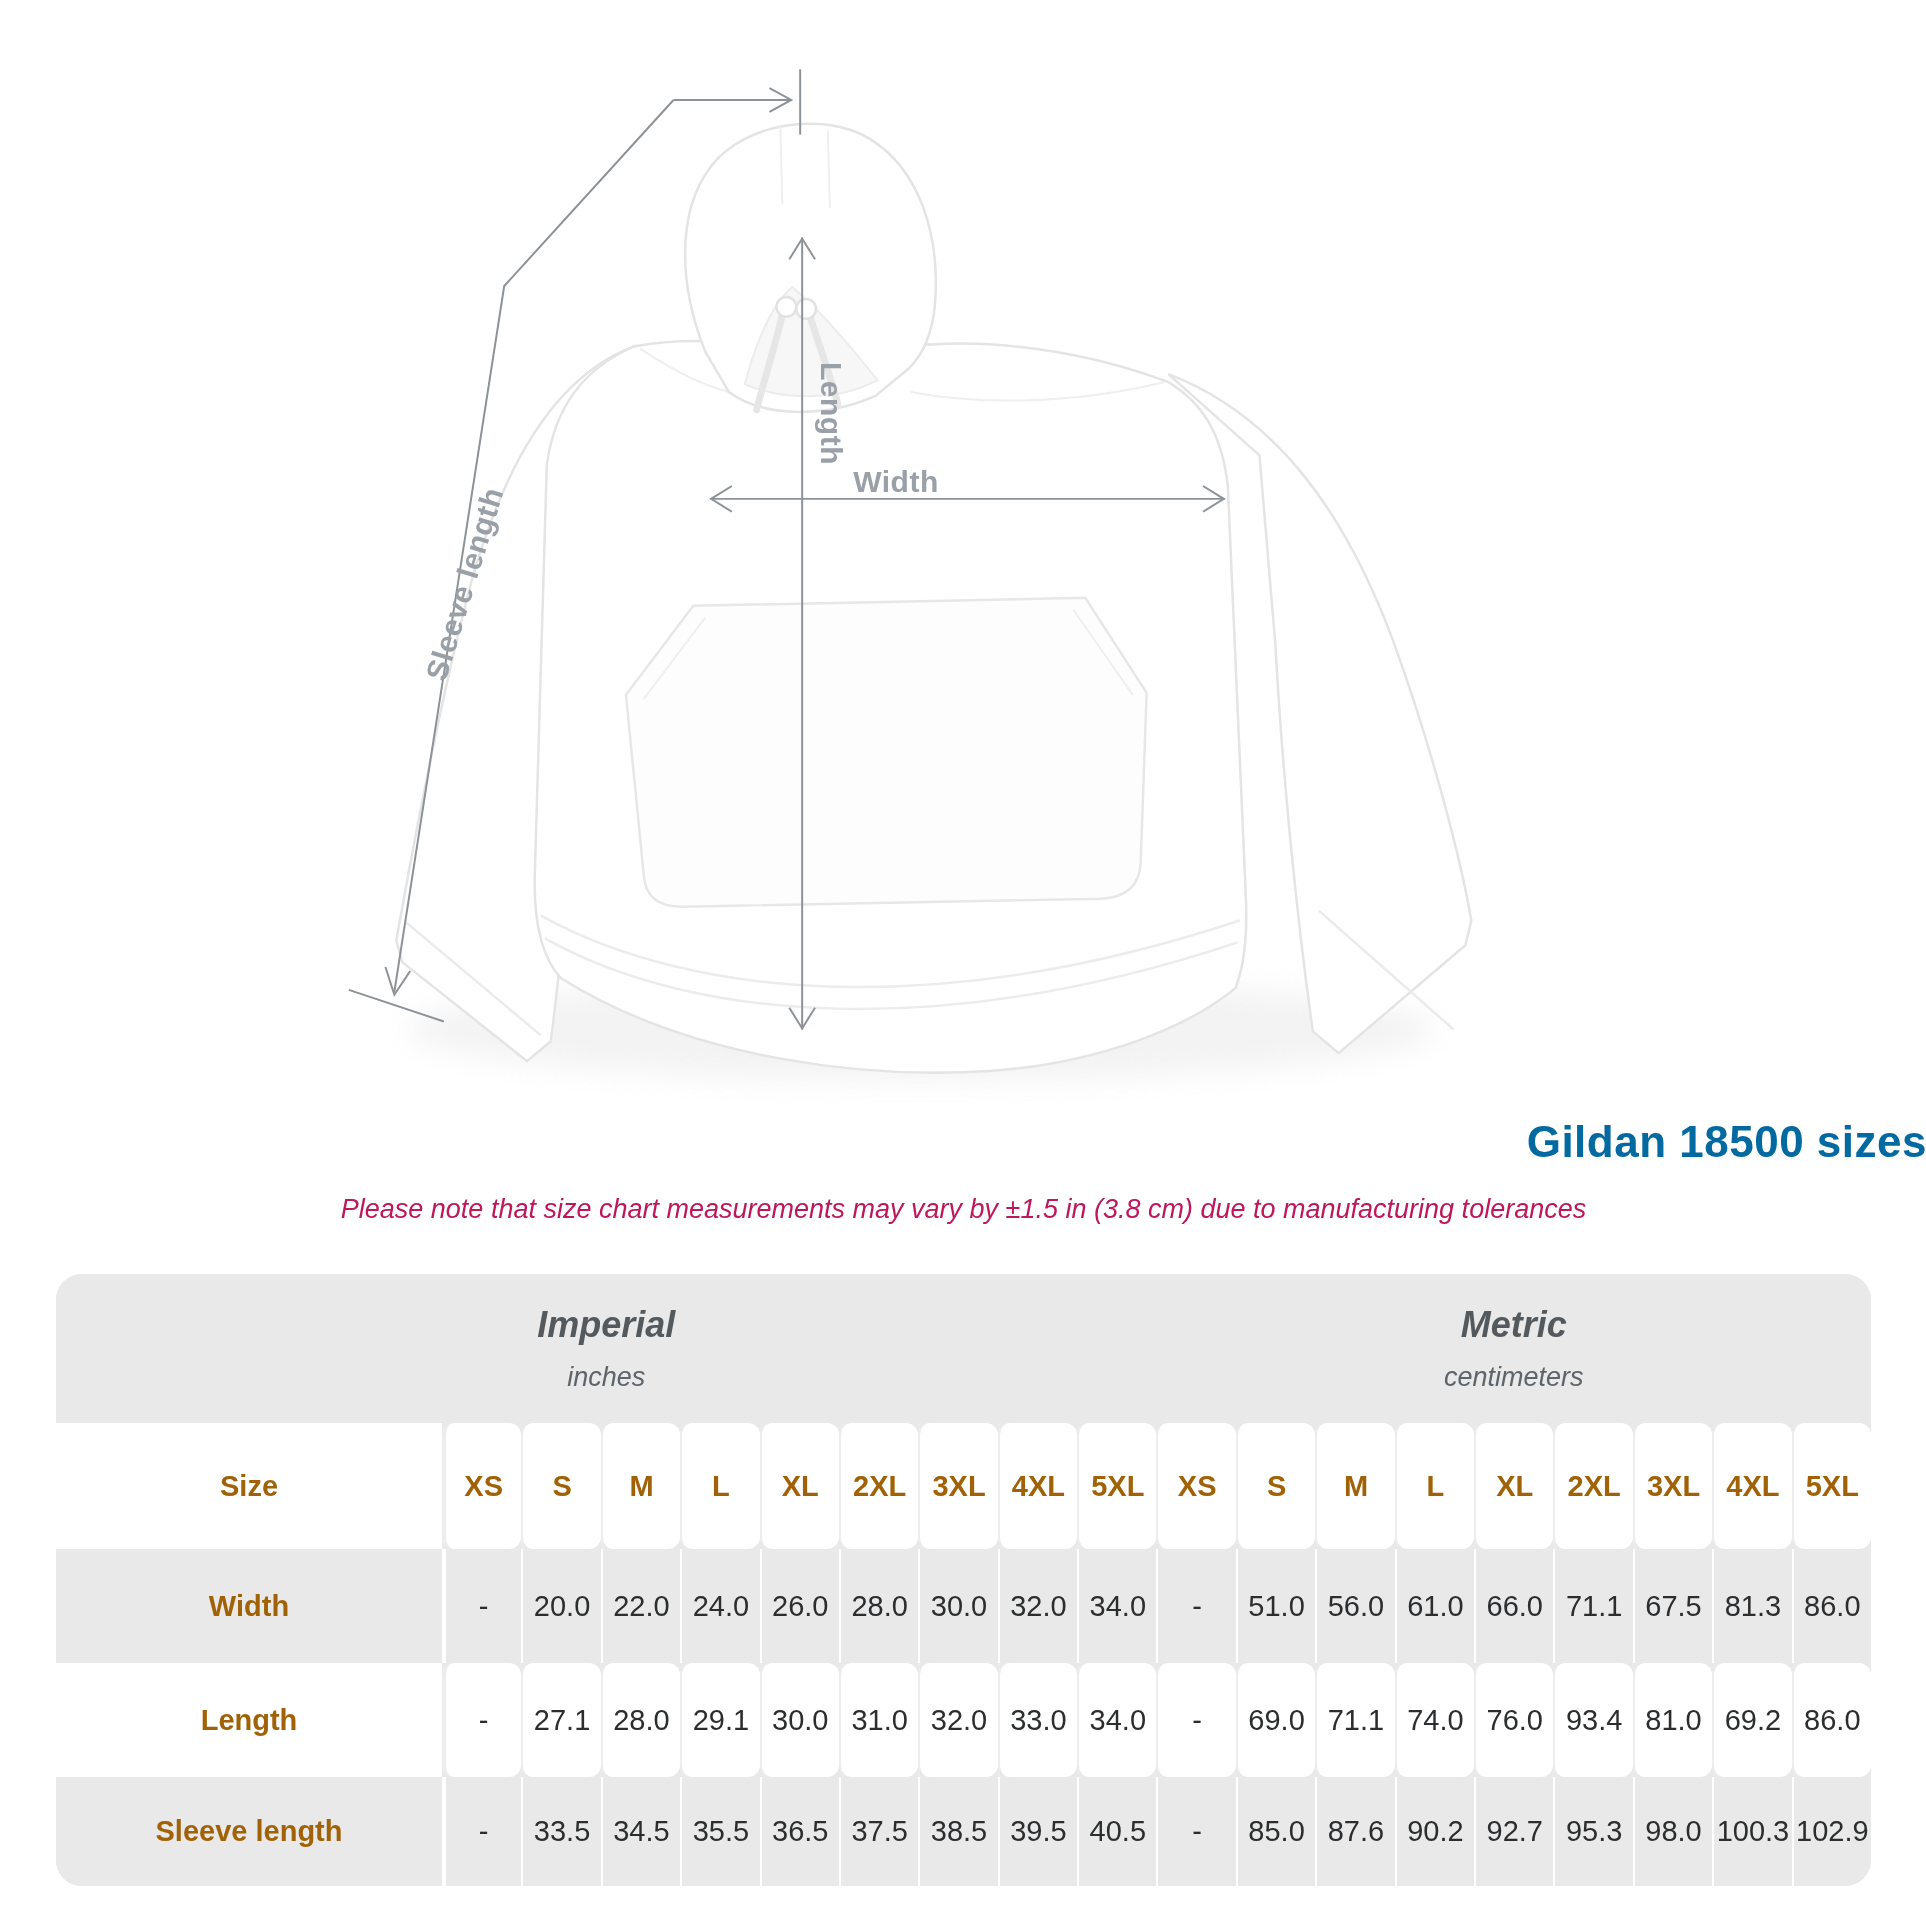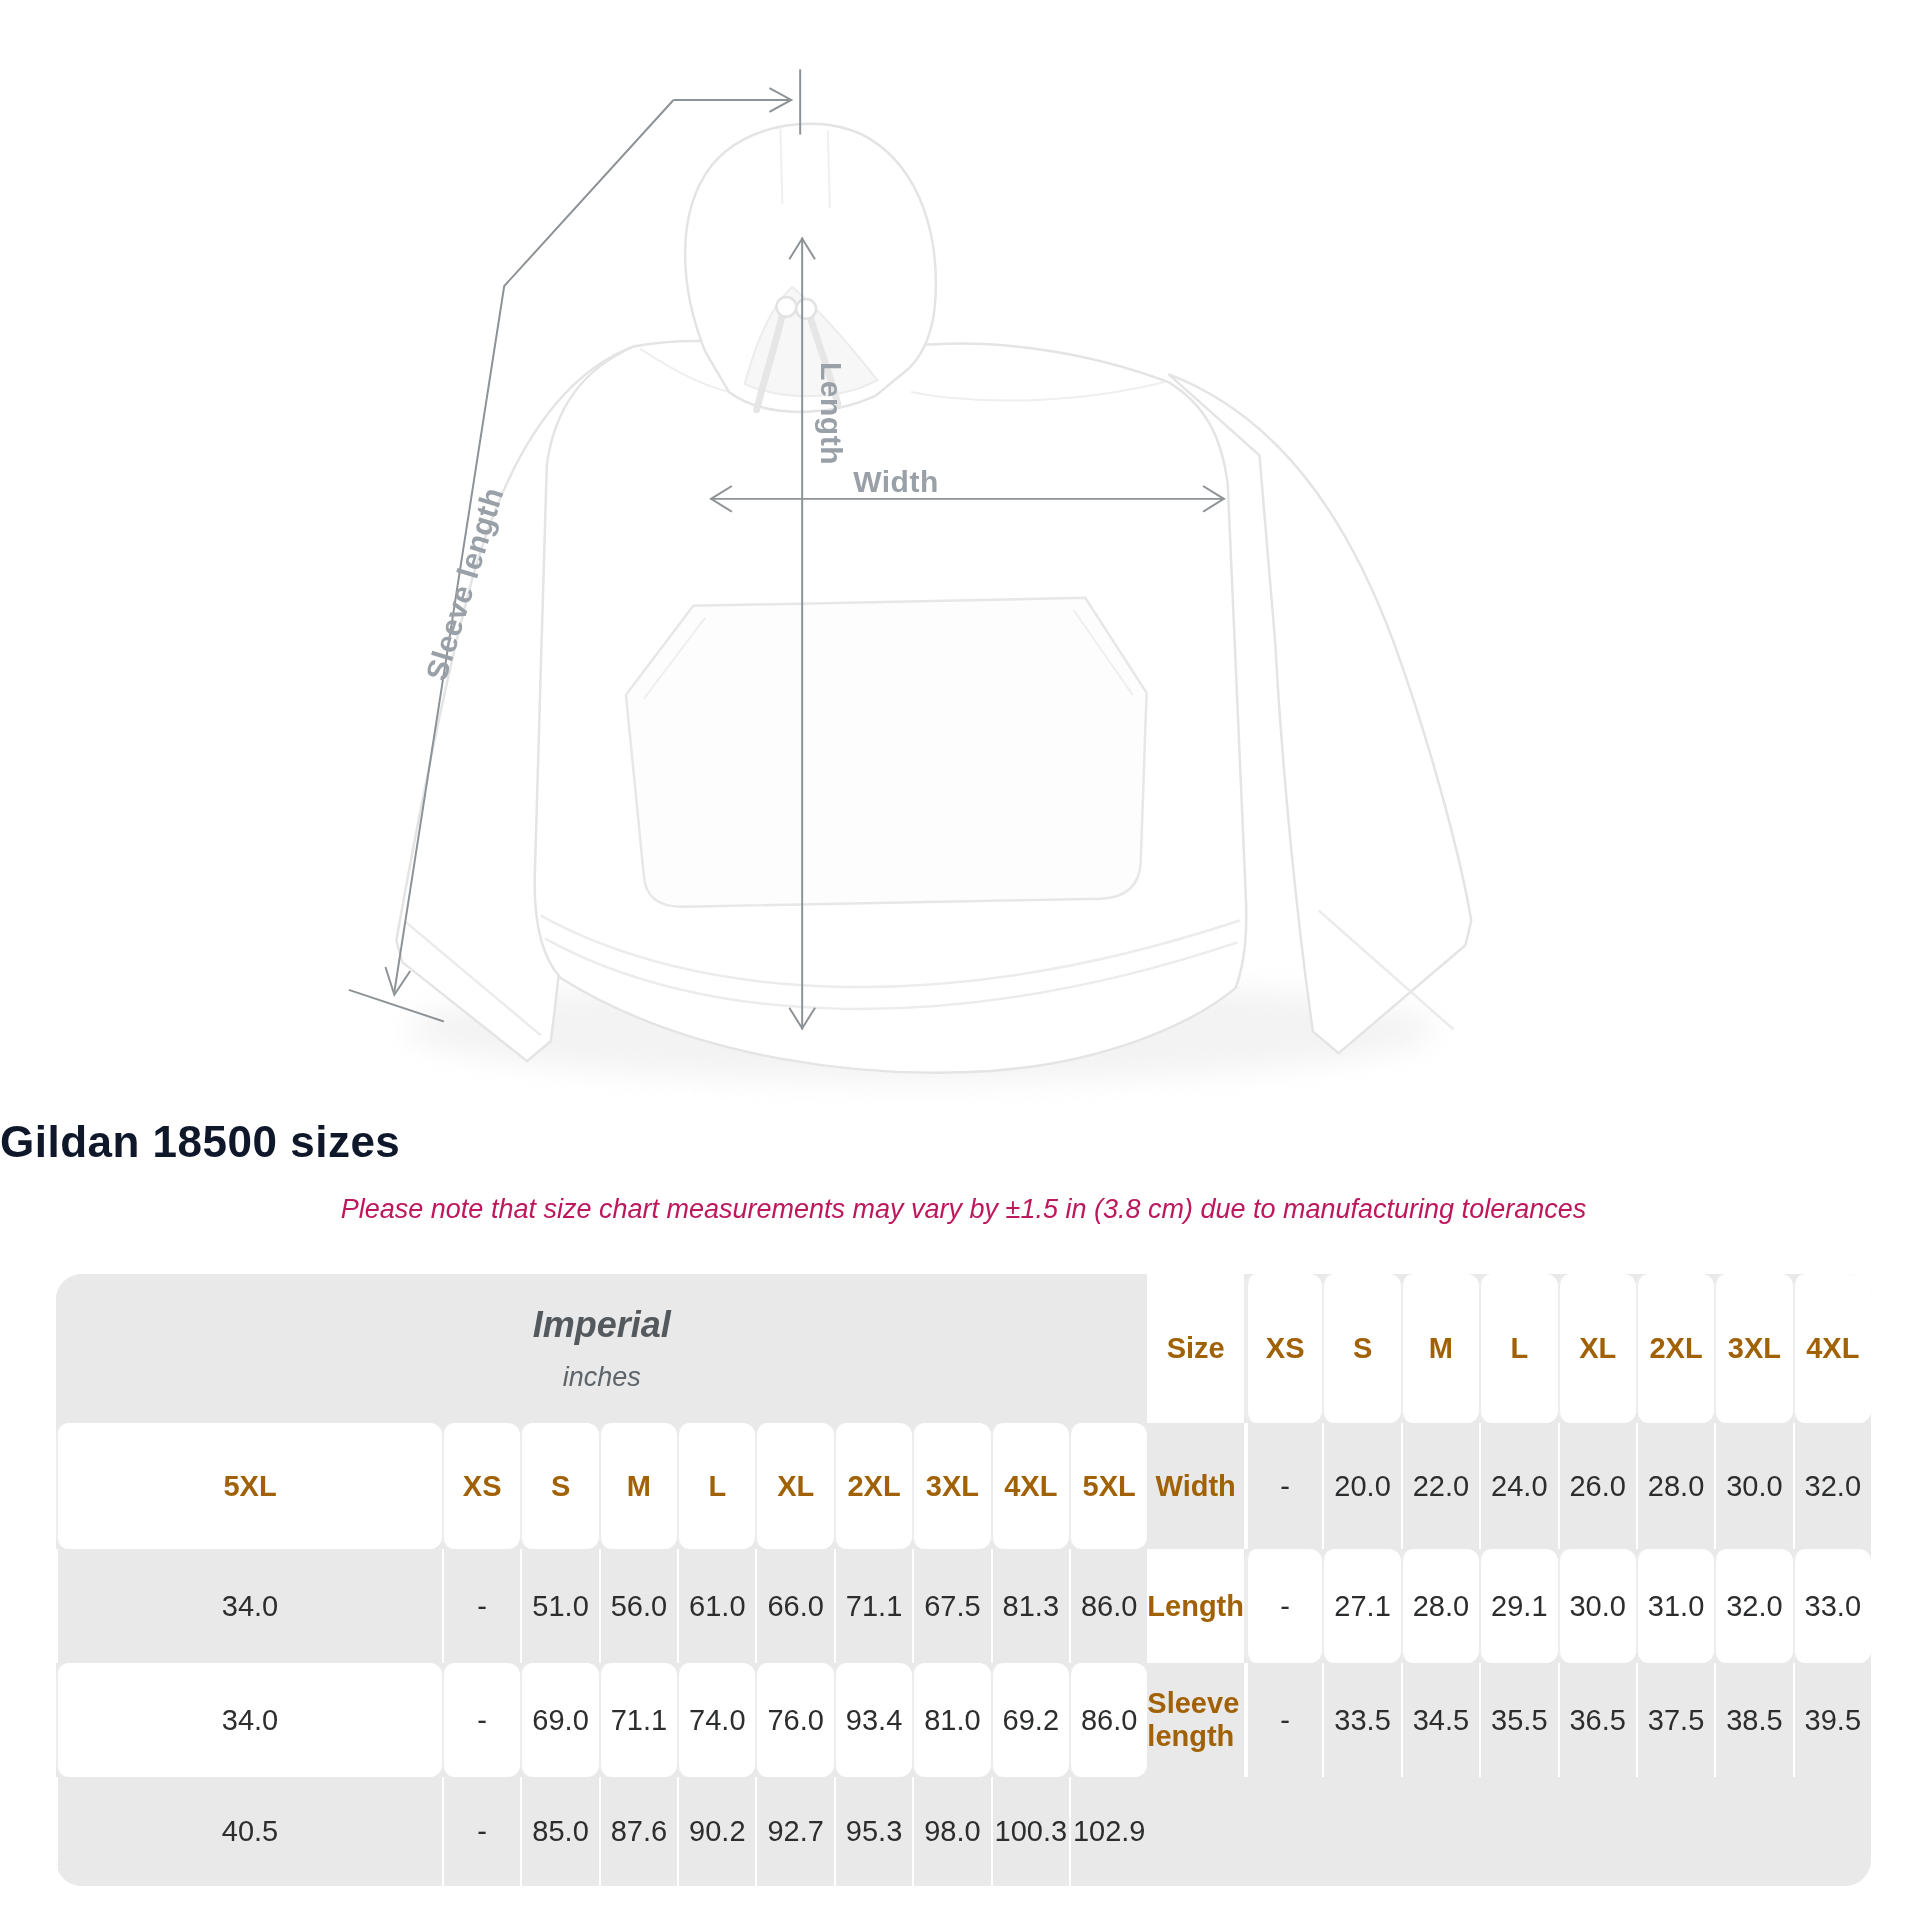"Gildan 18500 sizes" .page-title { color: #0f172a -> #0369a1; text-align: left -> right }
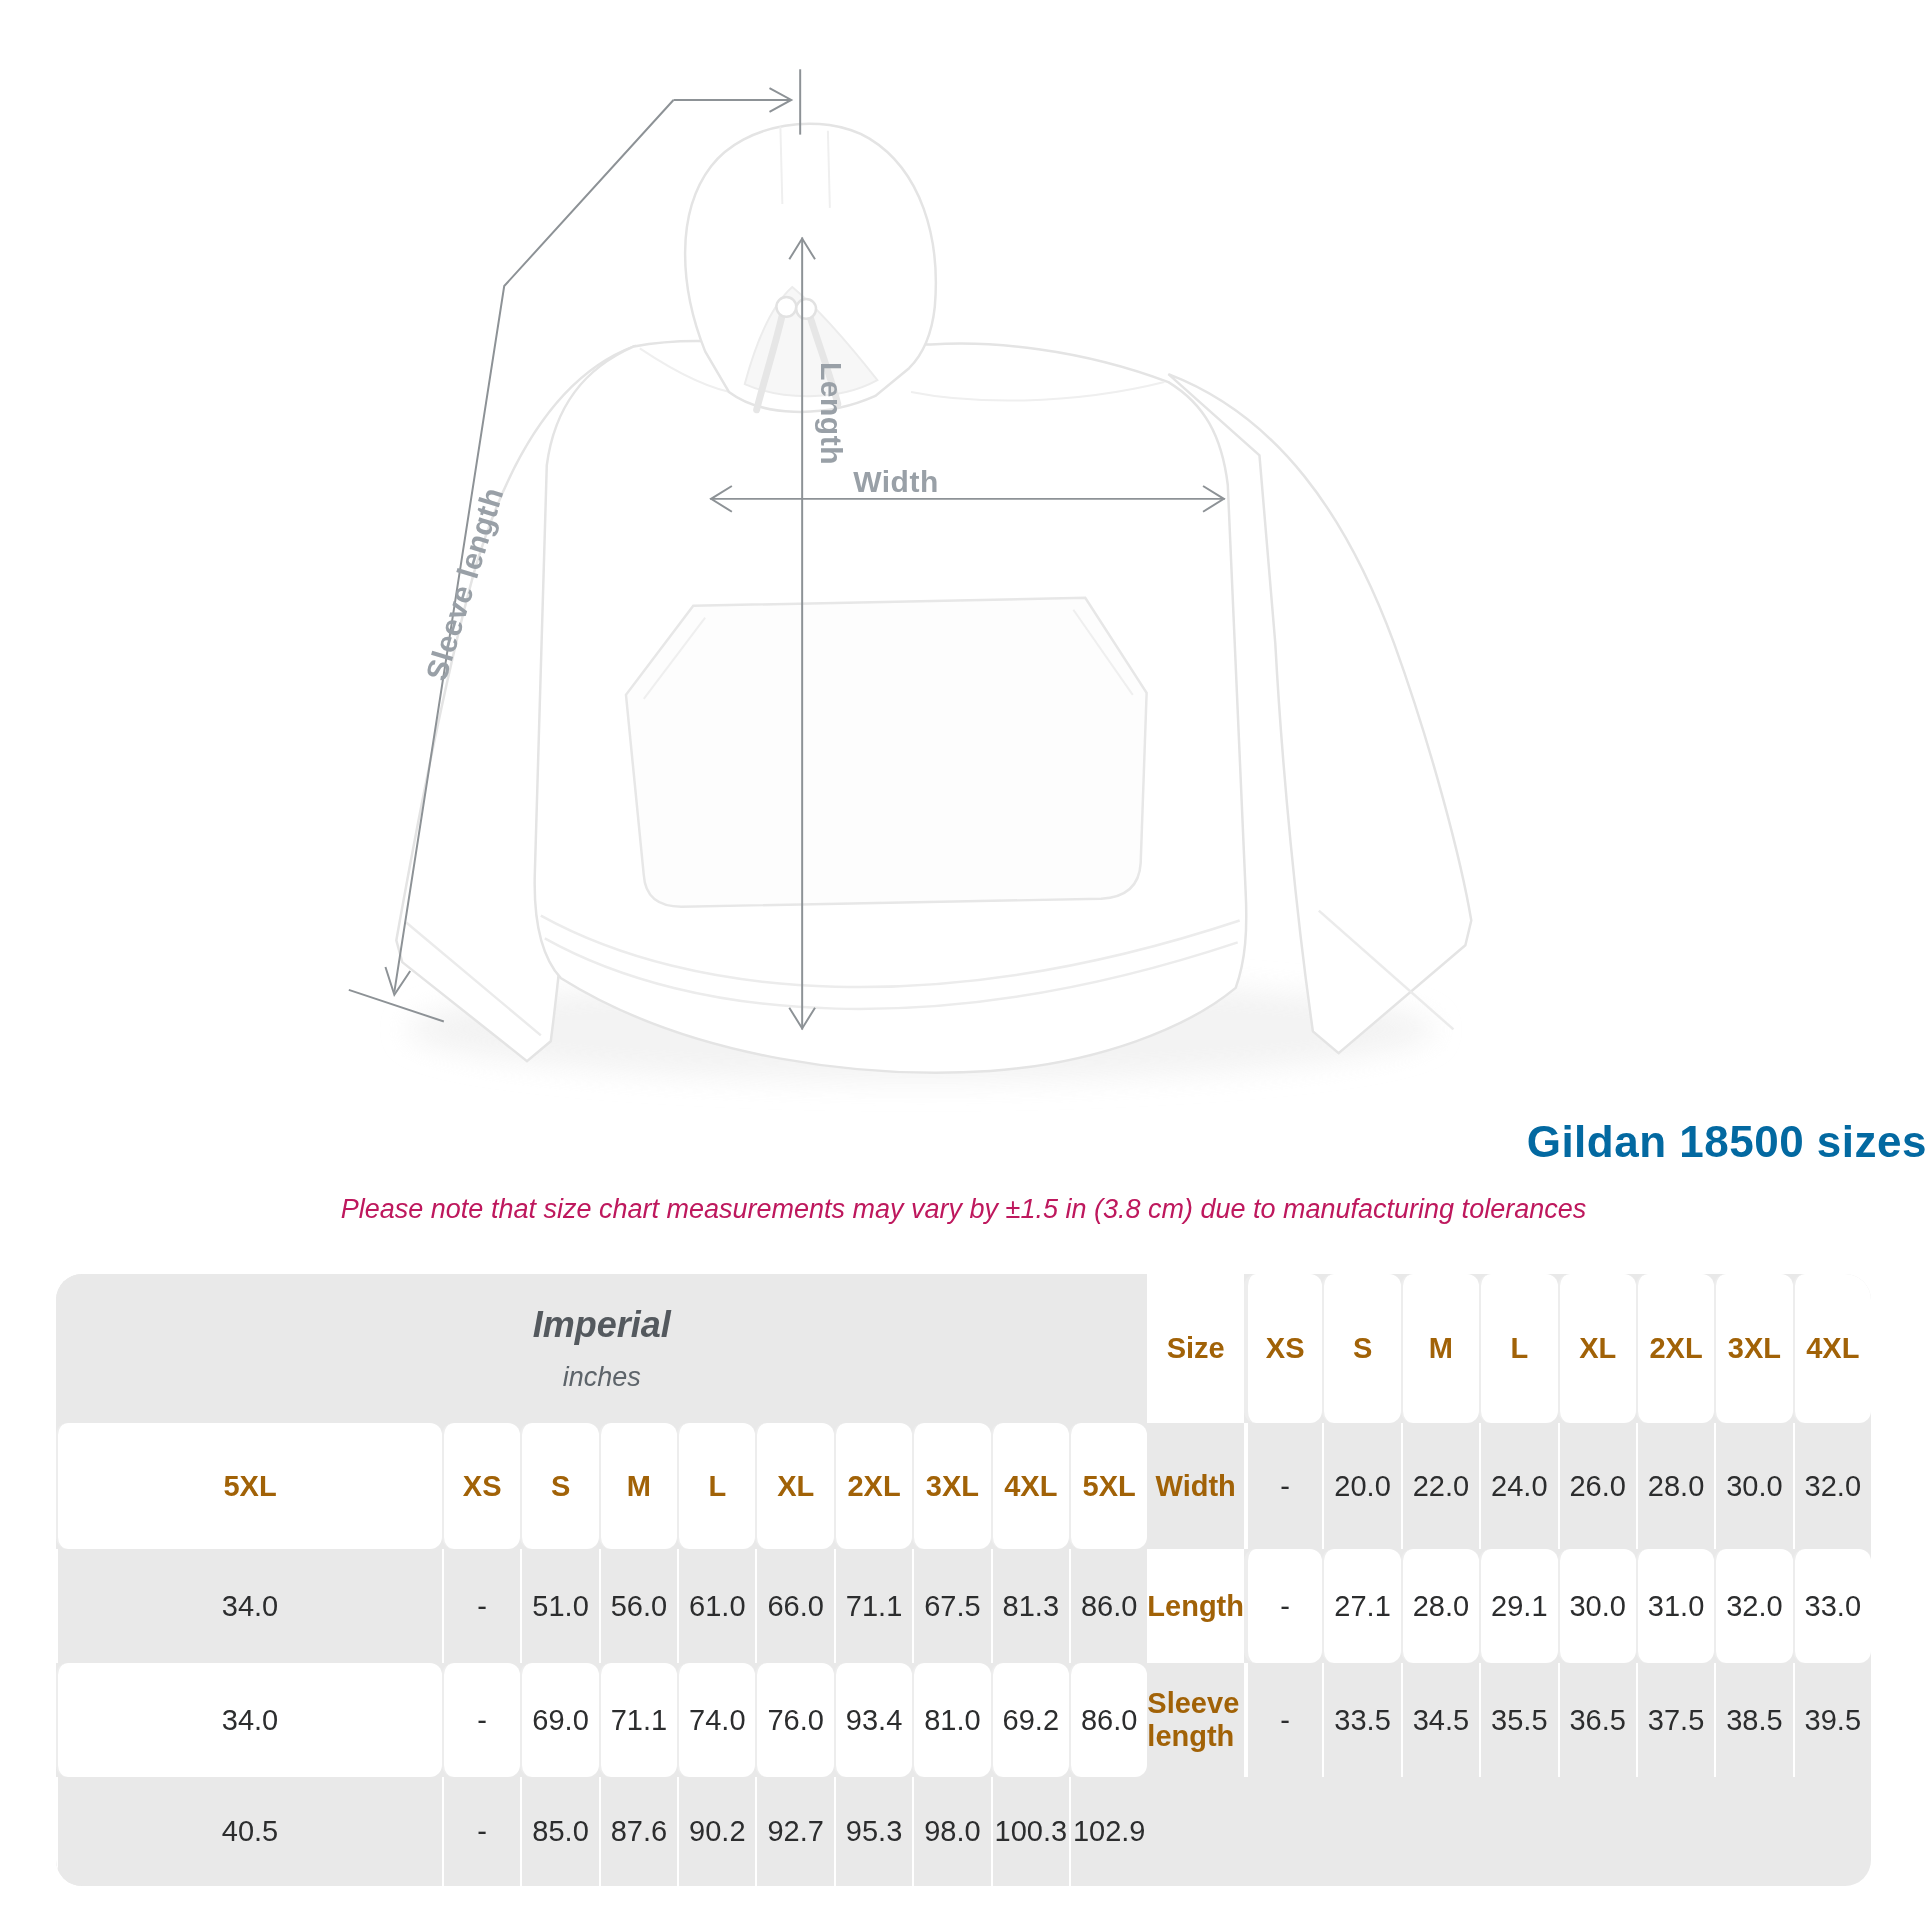"Metric" div.c { html: none -> <div> <div>Metric</div> <div>centimeters</div> </div> }
